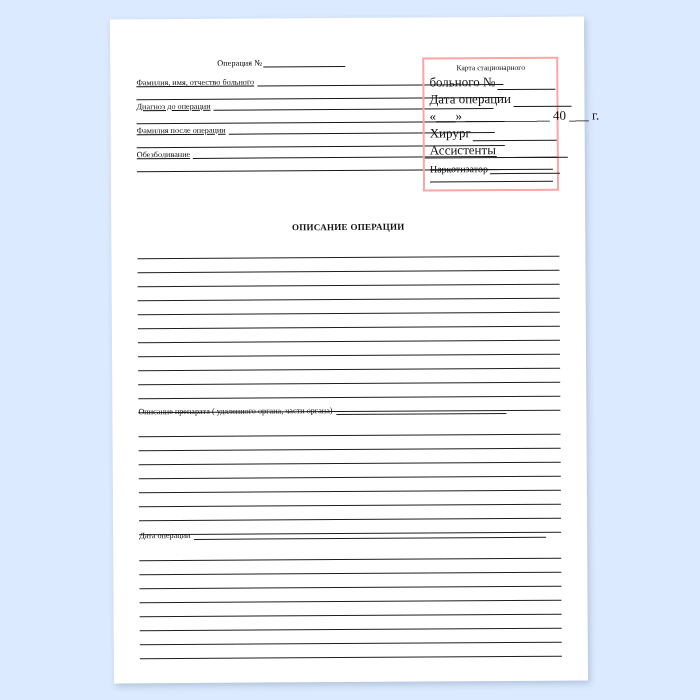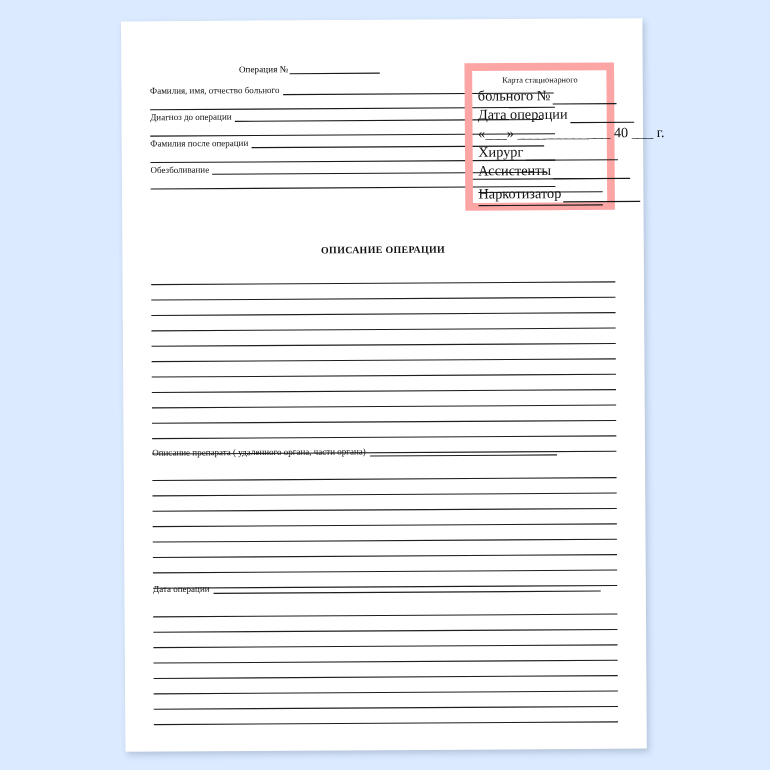"Карта стационарного" .card { border: 7px solid #fca5a5 -> 2px solid #fca5a5 }
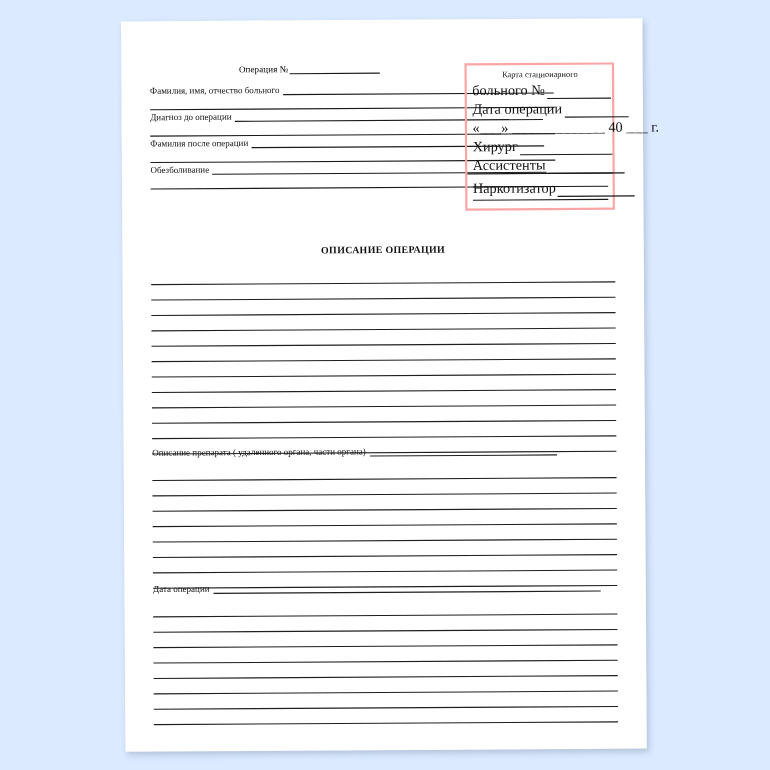"Фамилия, имя, отчество больного" .field-line .lbl { text-decoration: none -> underline }
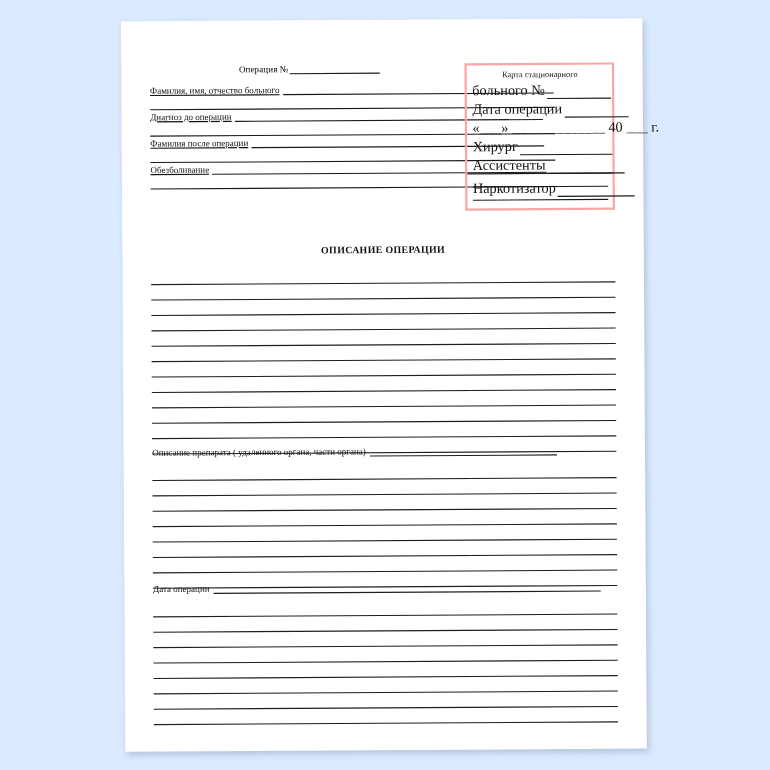"Наркотизатор" .card .bottom-row { font-size: 13px -> 10px }
